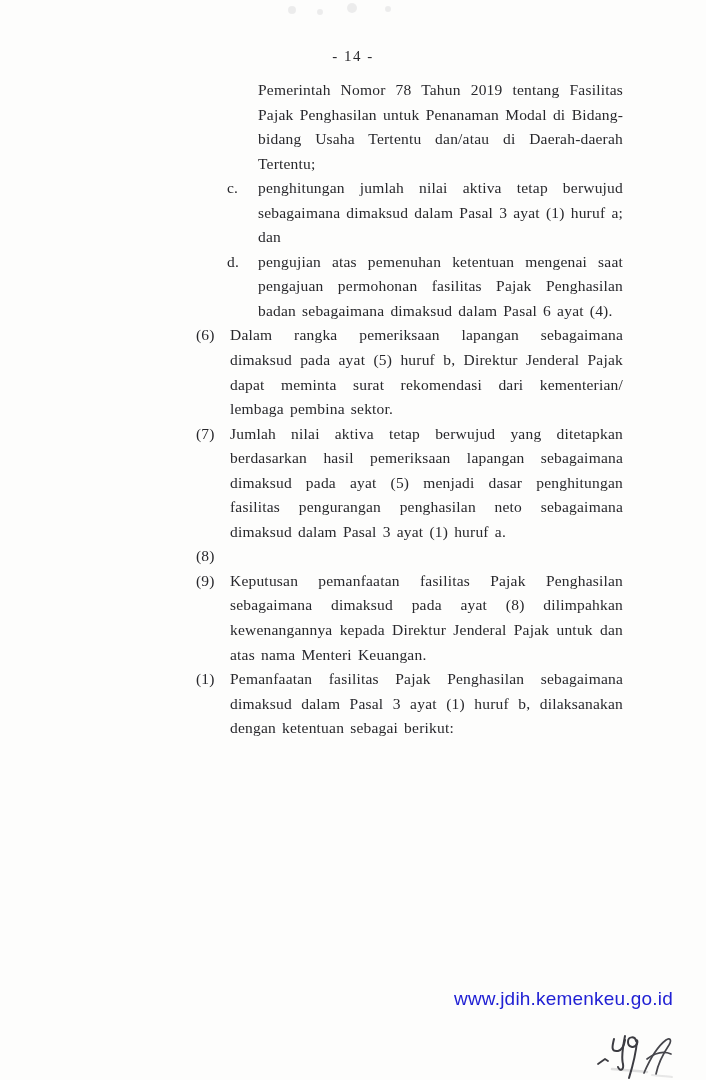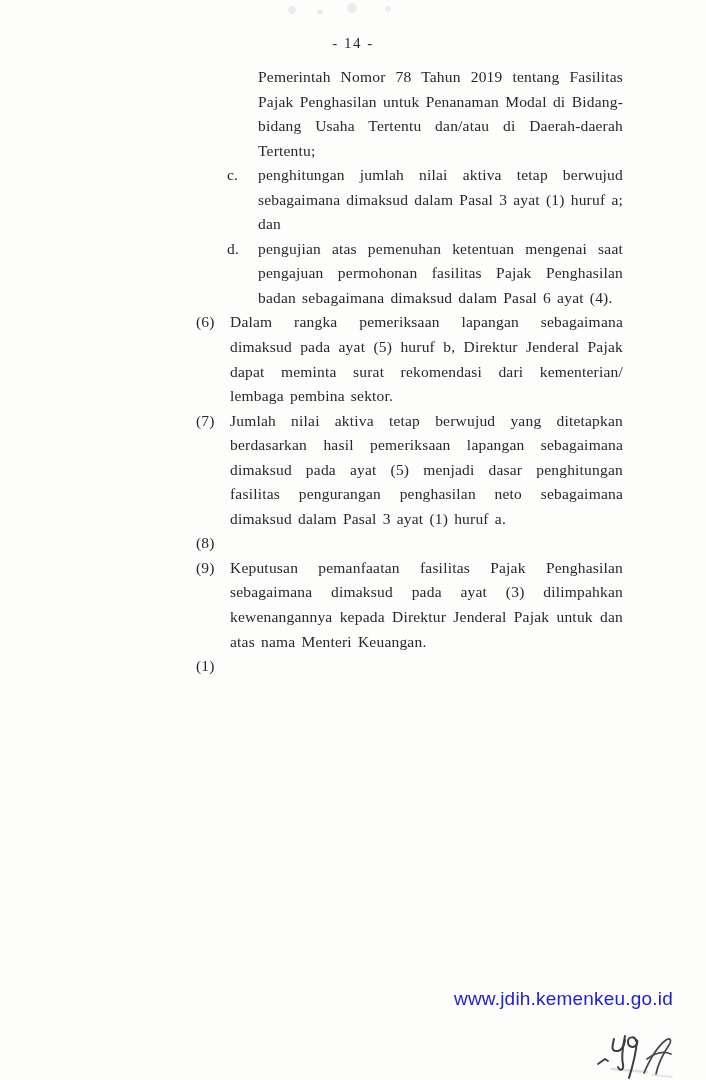"- 14 -" .pageno { padding-top: 31px -> 44px }
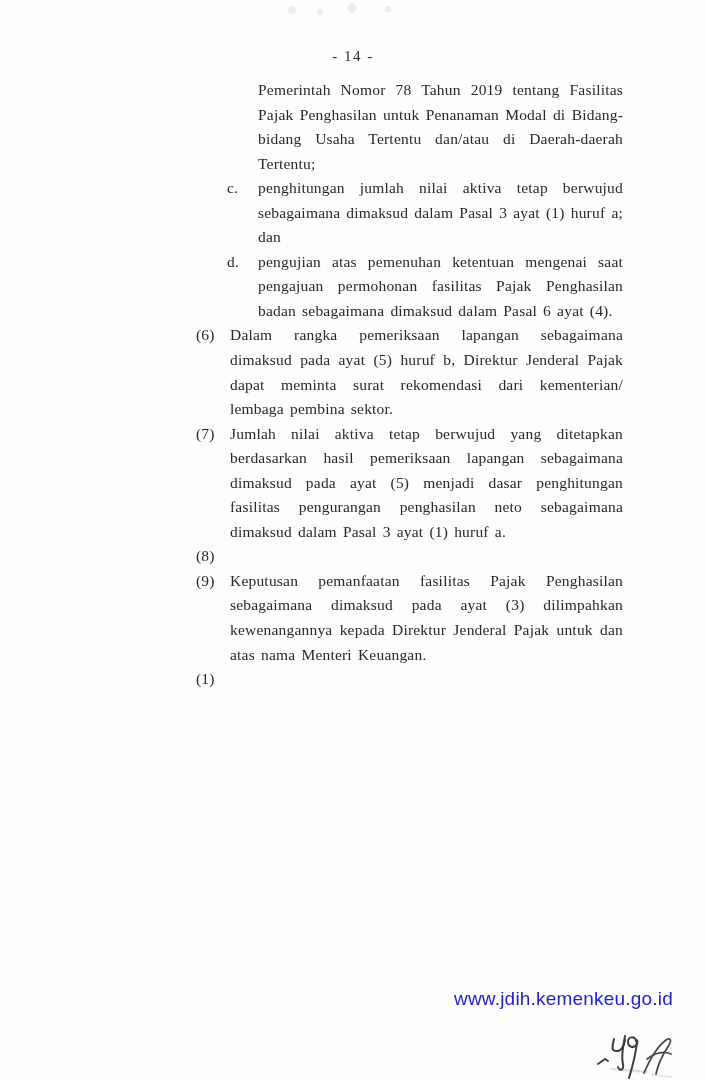"Keputusan pemanfaatan fasilitas Pajak" div.text { text: 3 -> 8 }
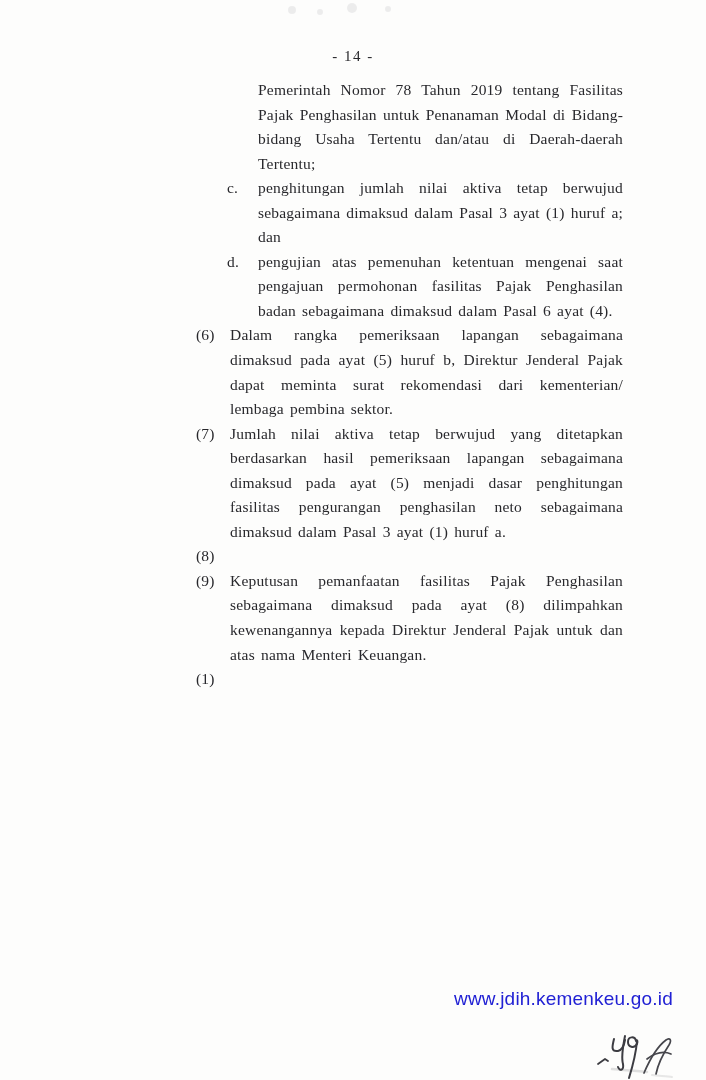"Pemanfaatan fasilitas Pajak Penghasilan" div.text { html: none -> <div>Pemanfaatan fasilitas Pajak Penghasilan sebagaimana dimaksud dalam Pasal 3 ayat (1) huruf b, dilaksanakan dengan ketentuan sebagai berikut:</div> }
